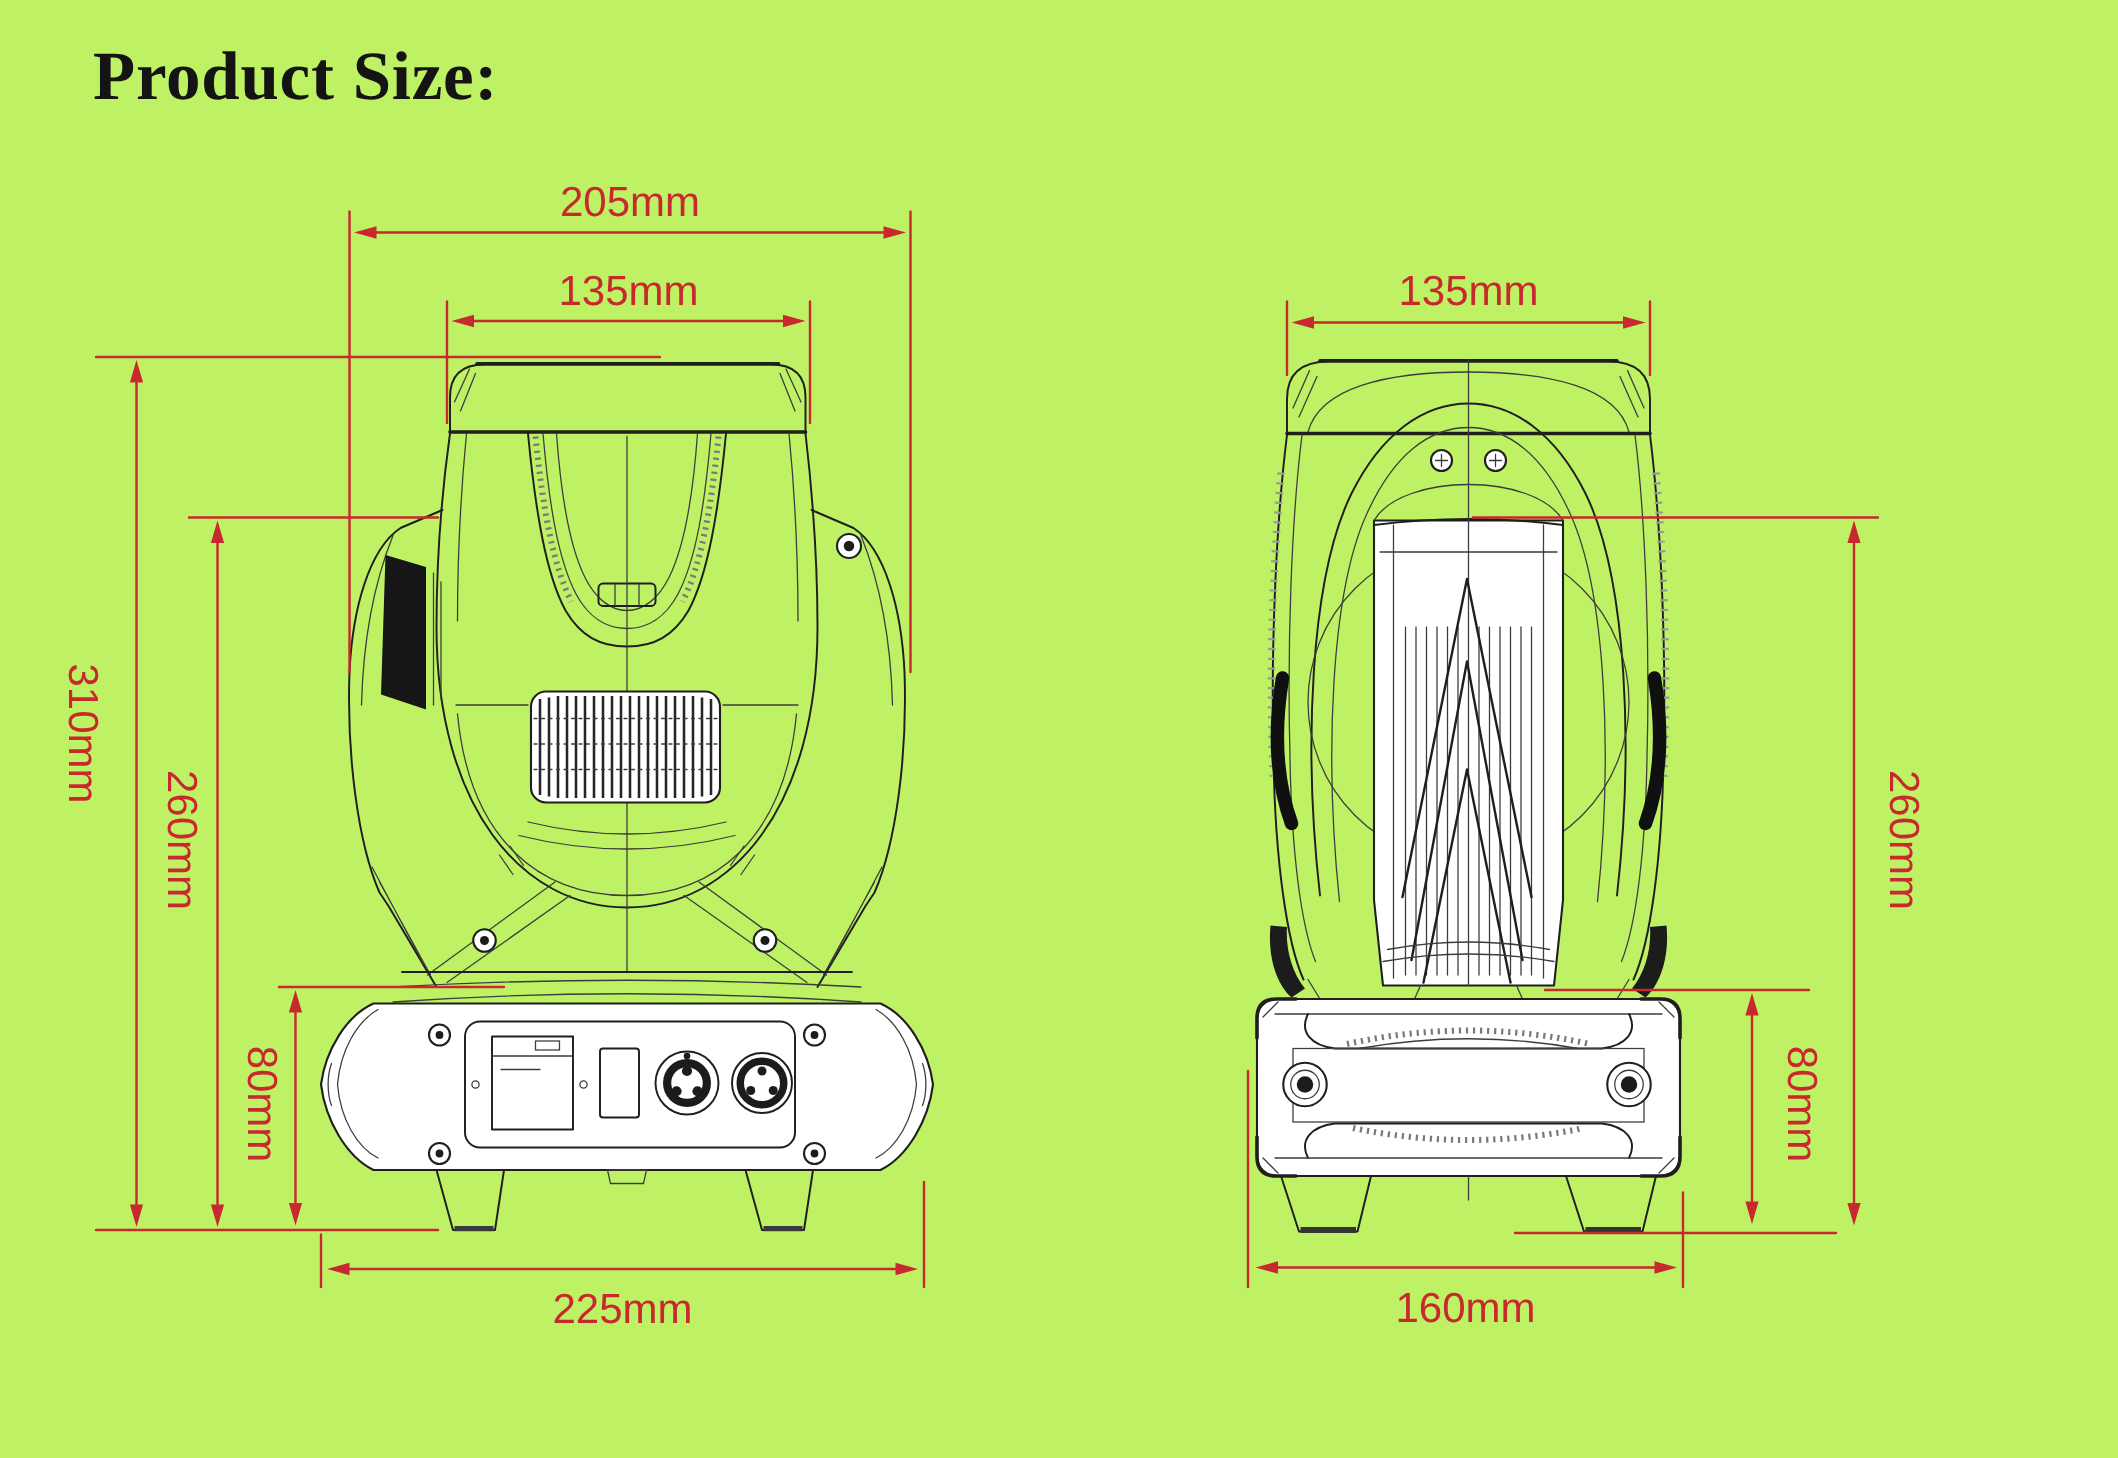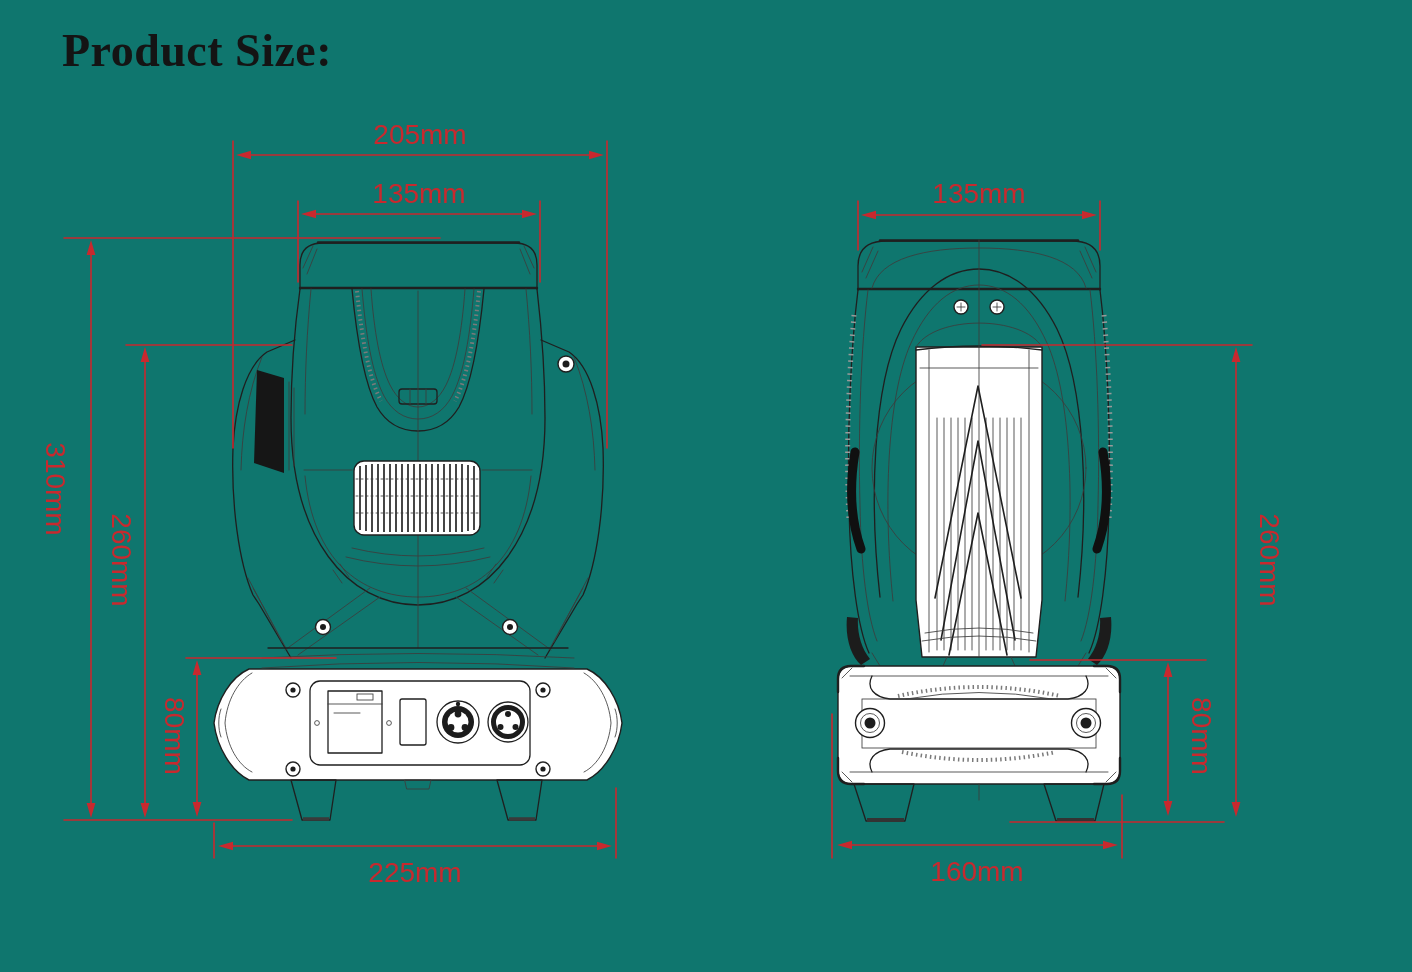"Product Size:" .stage { background: #0f766e -> #bef264 }
